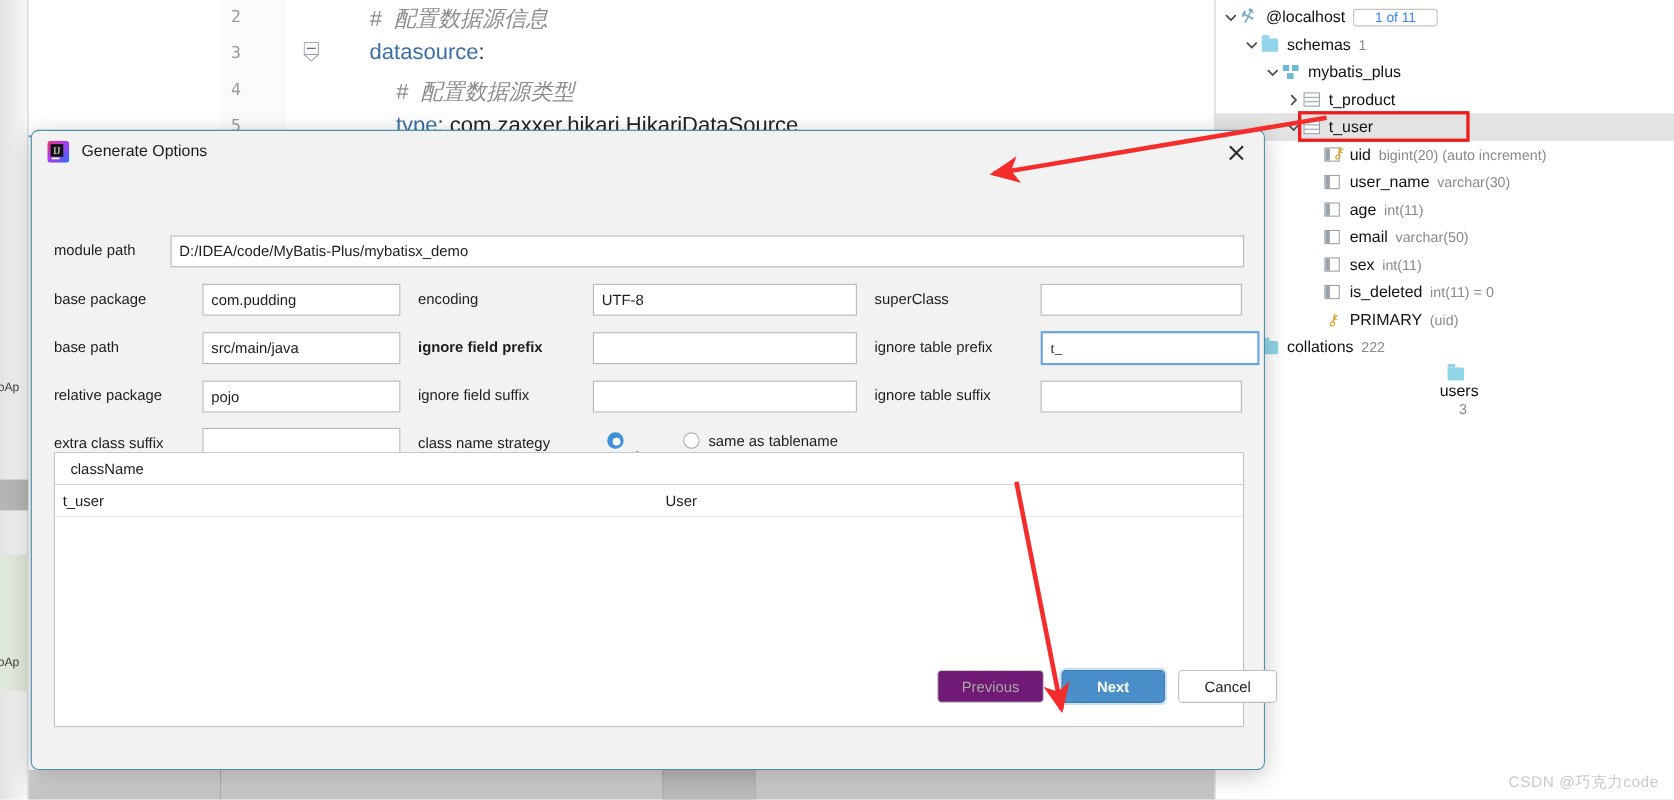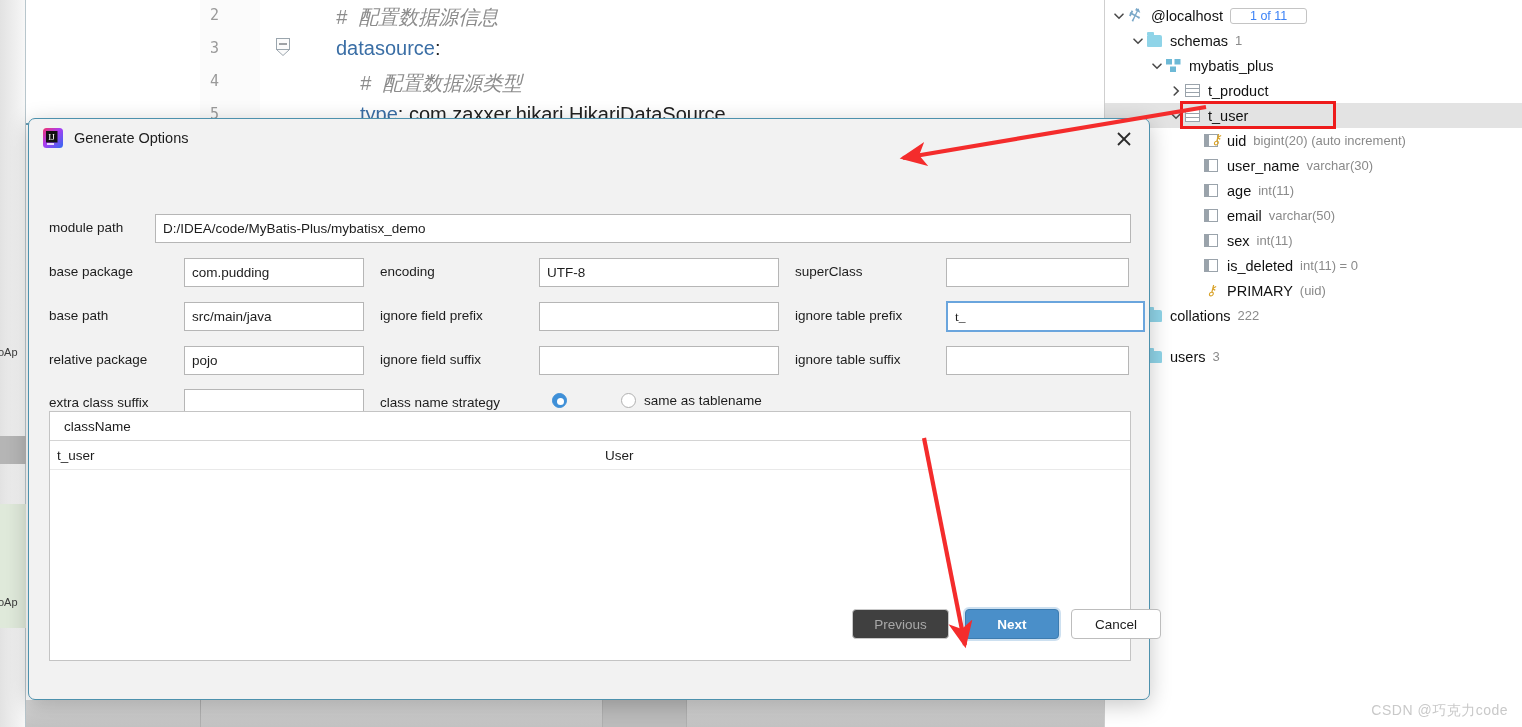"ignore field prefix" span.lbl { font-weight: none -> bold }
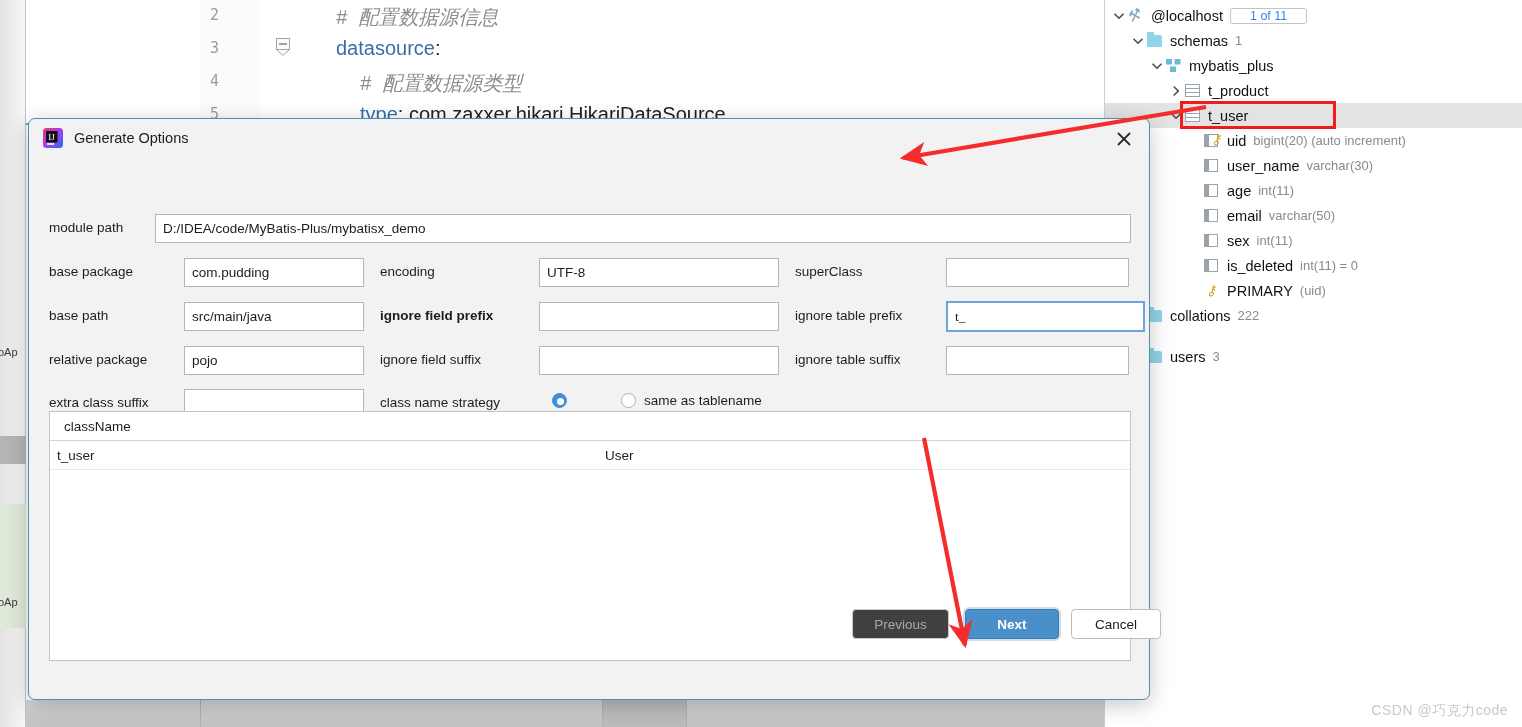"users" div.tree-row { flex-direction: none -> column; top: 344px -> 316px }
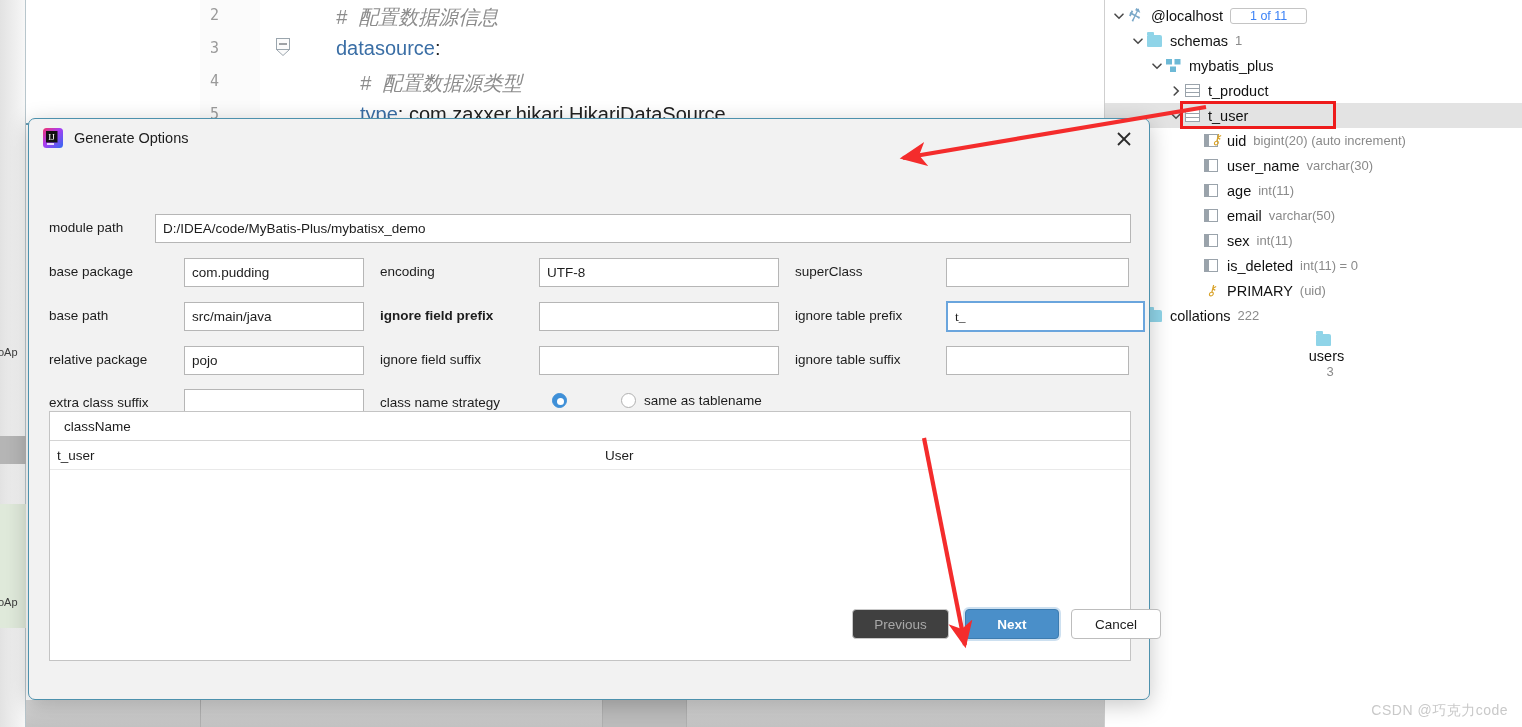"Previous" .btn-prev { background: #404040 -> #701a75 }
